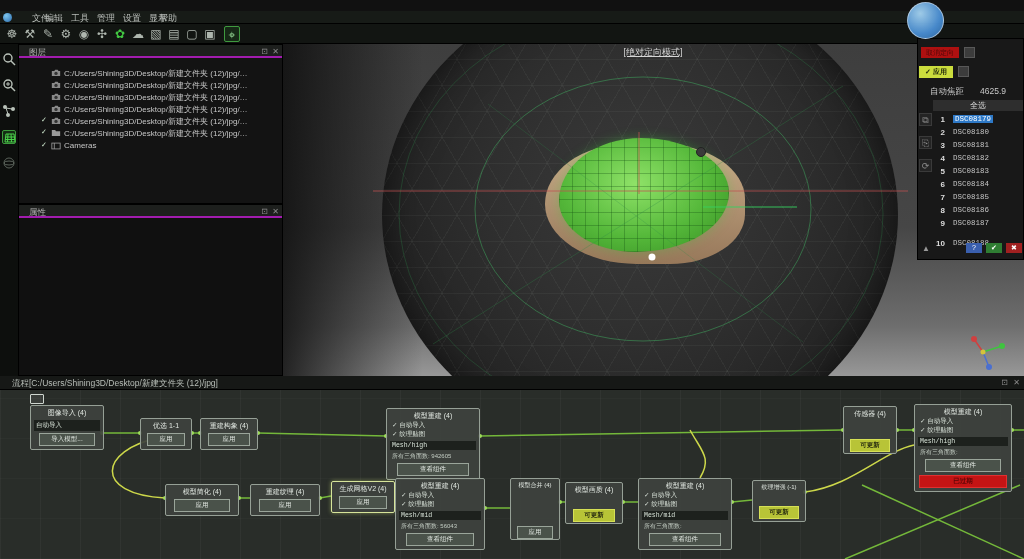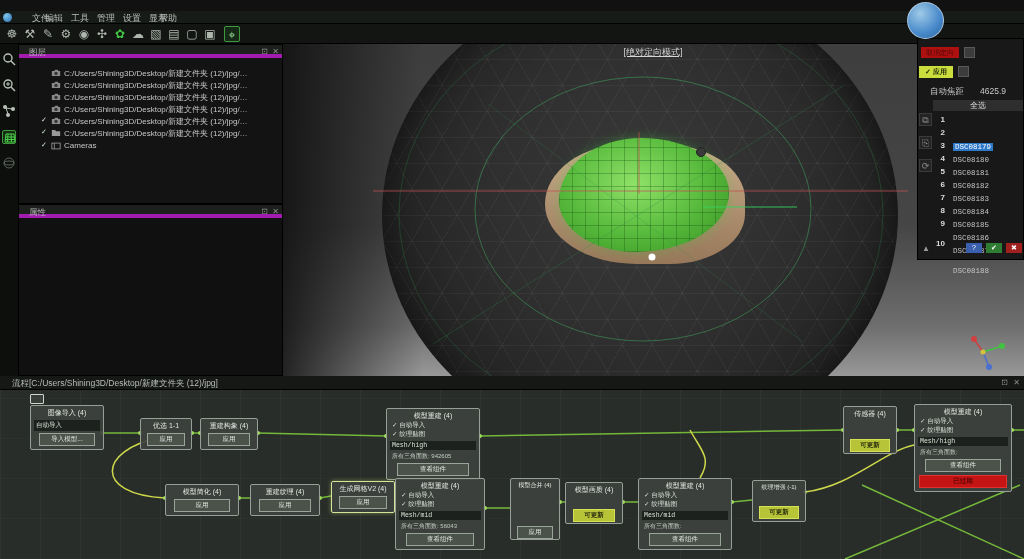"图层" .phead { border-bottom: 4px solid #a21caf -> 2px solid #a21caf }
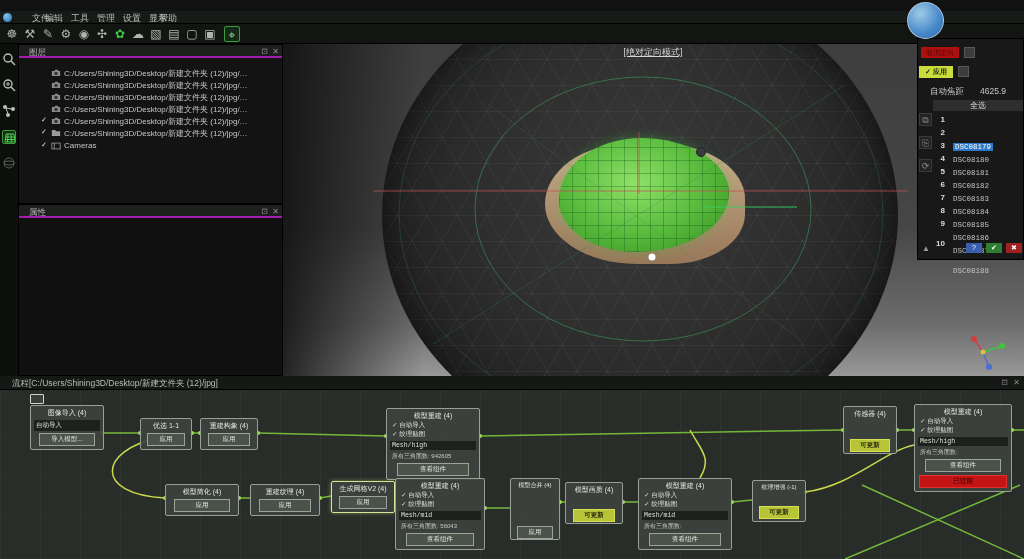"DSC08179" .irow .iname { margin-top: 28px -> none }
